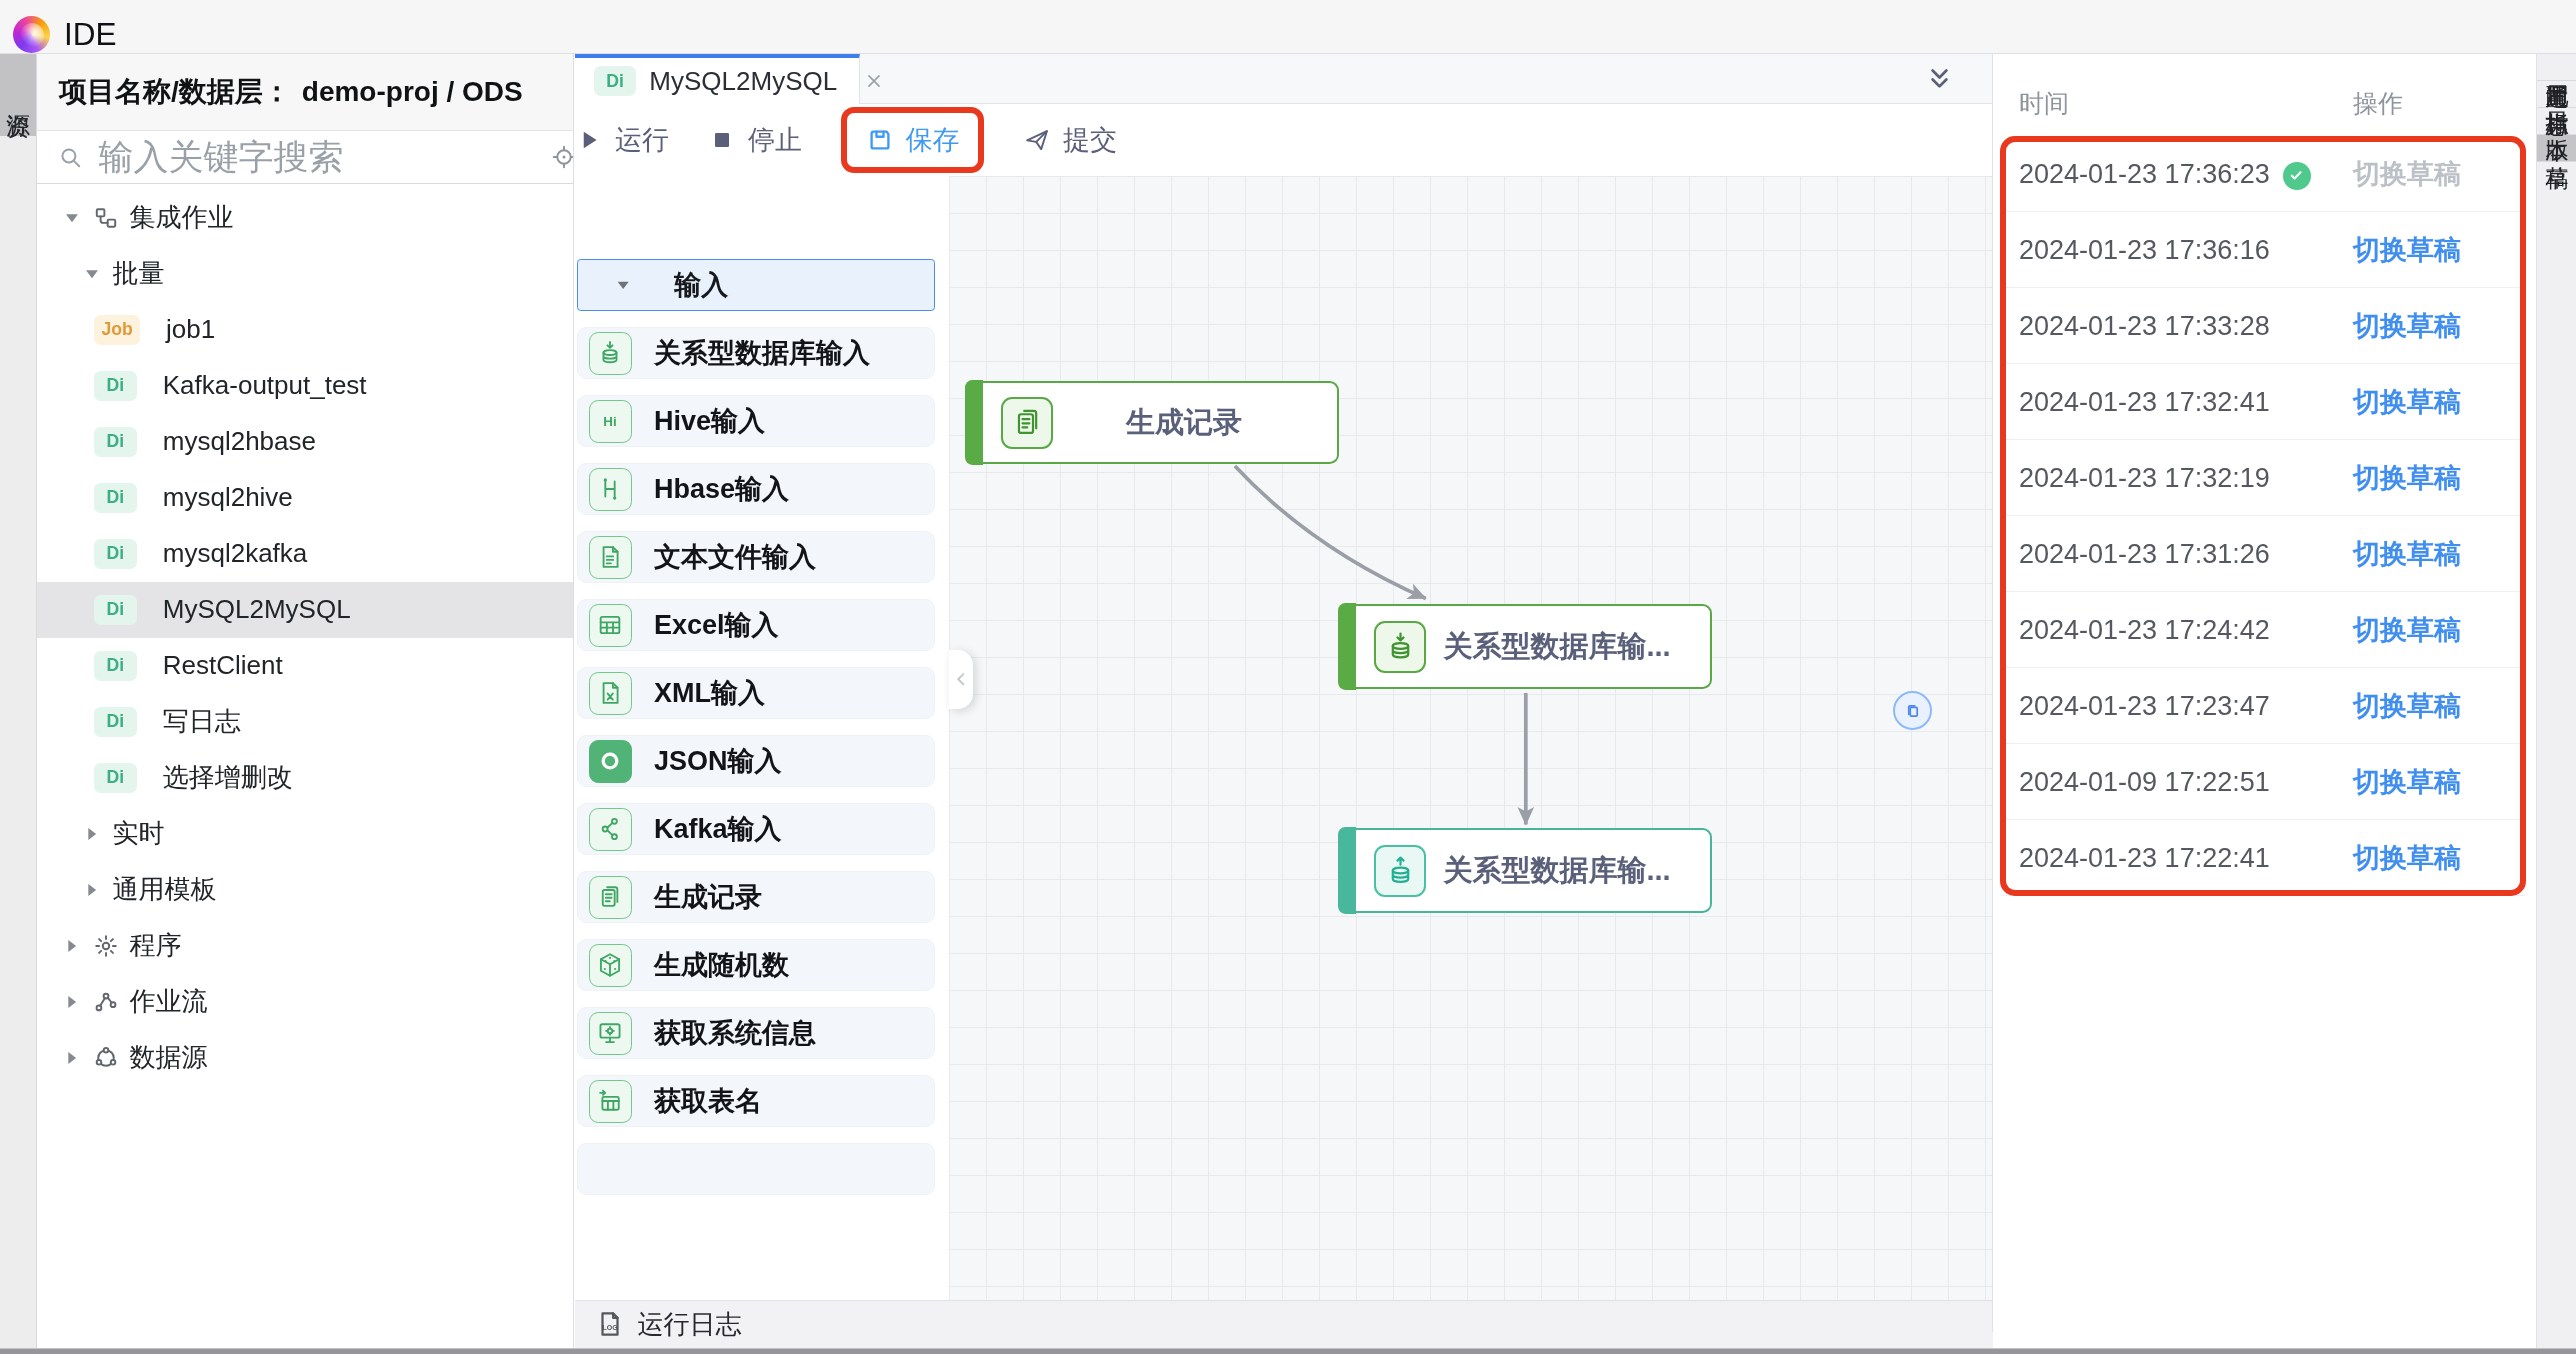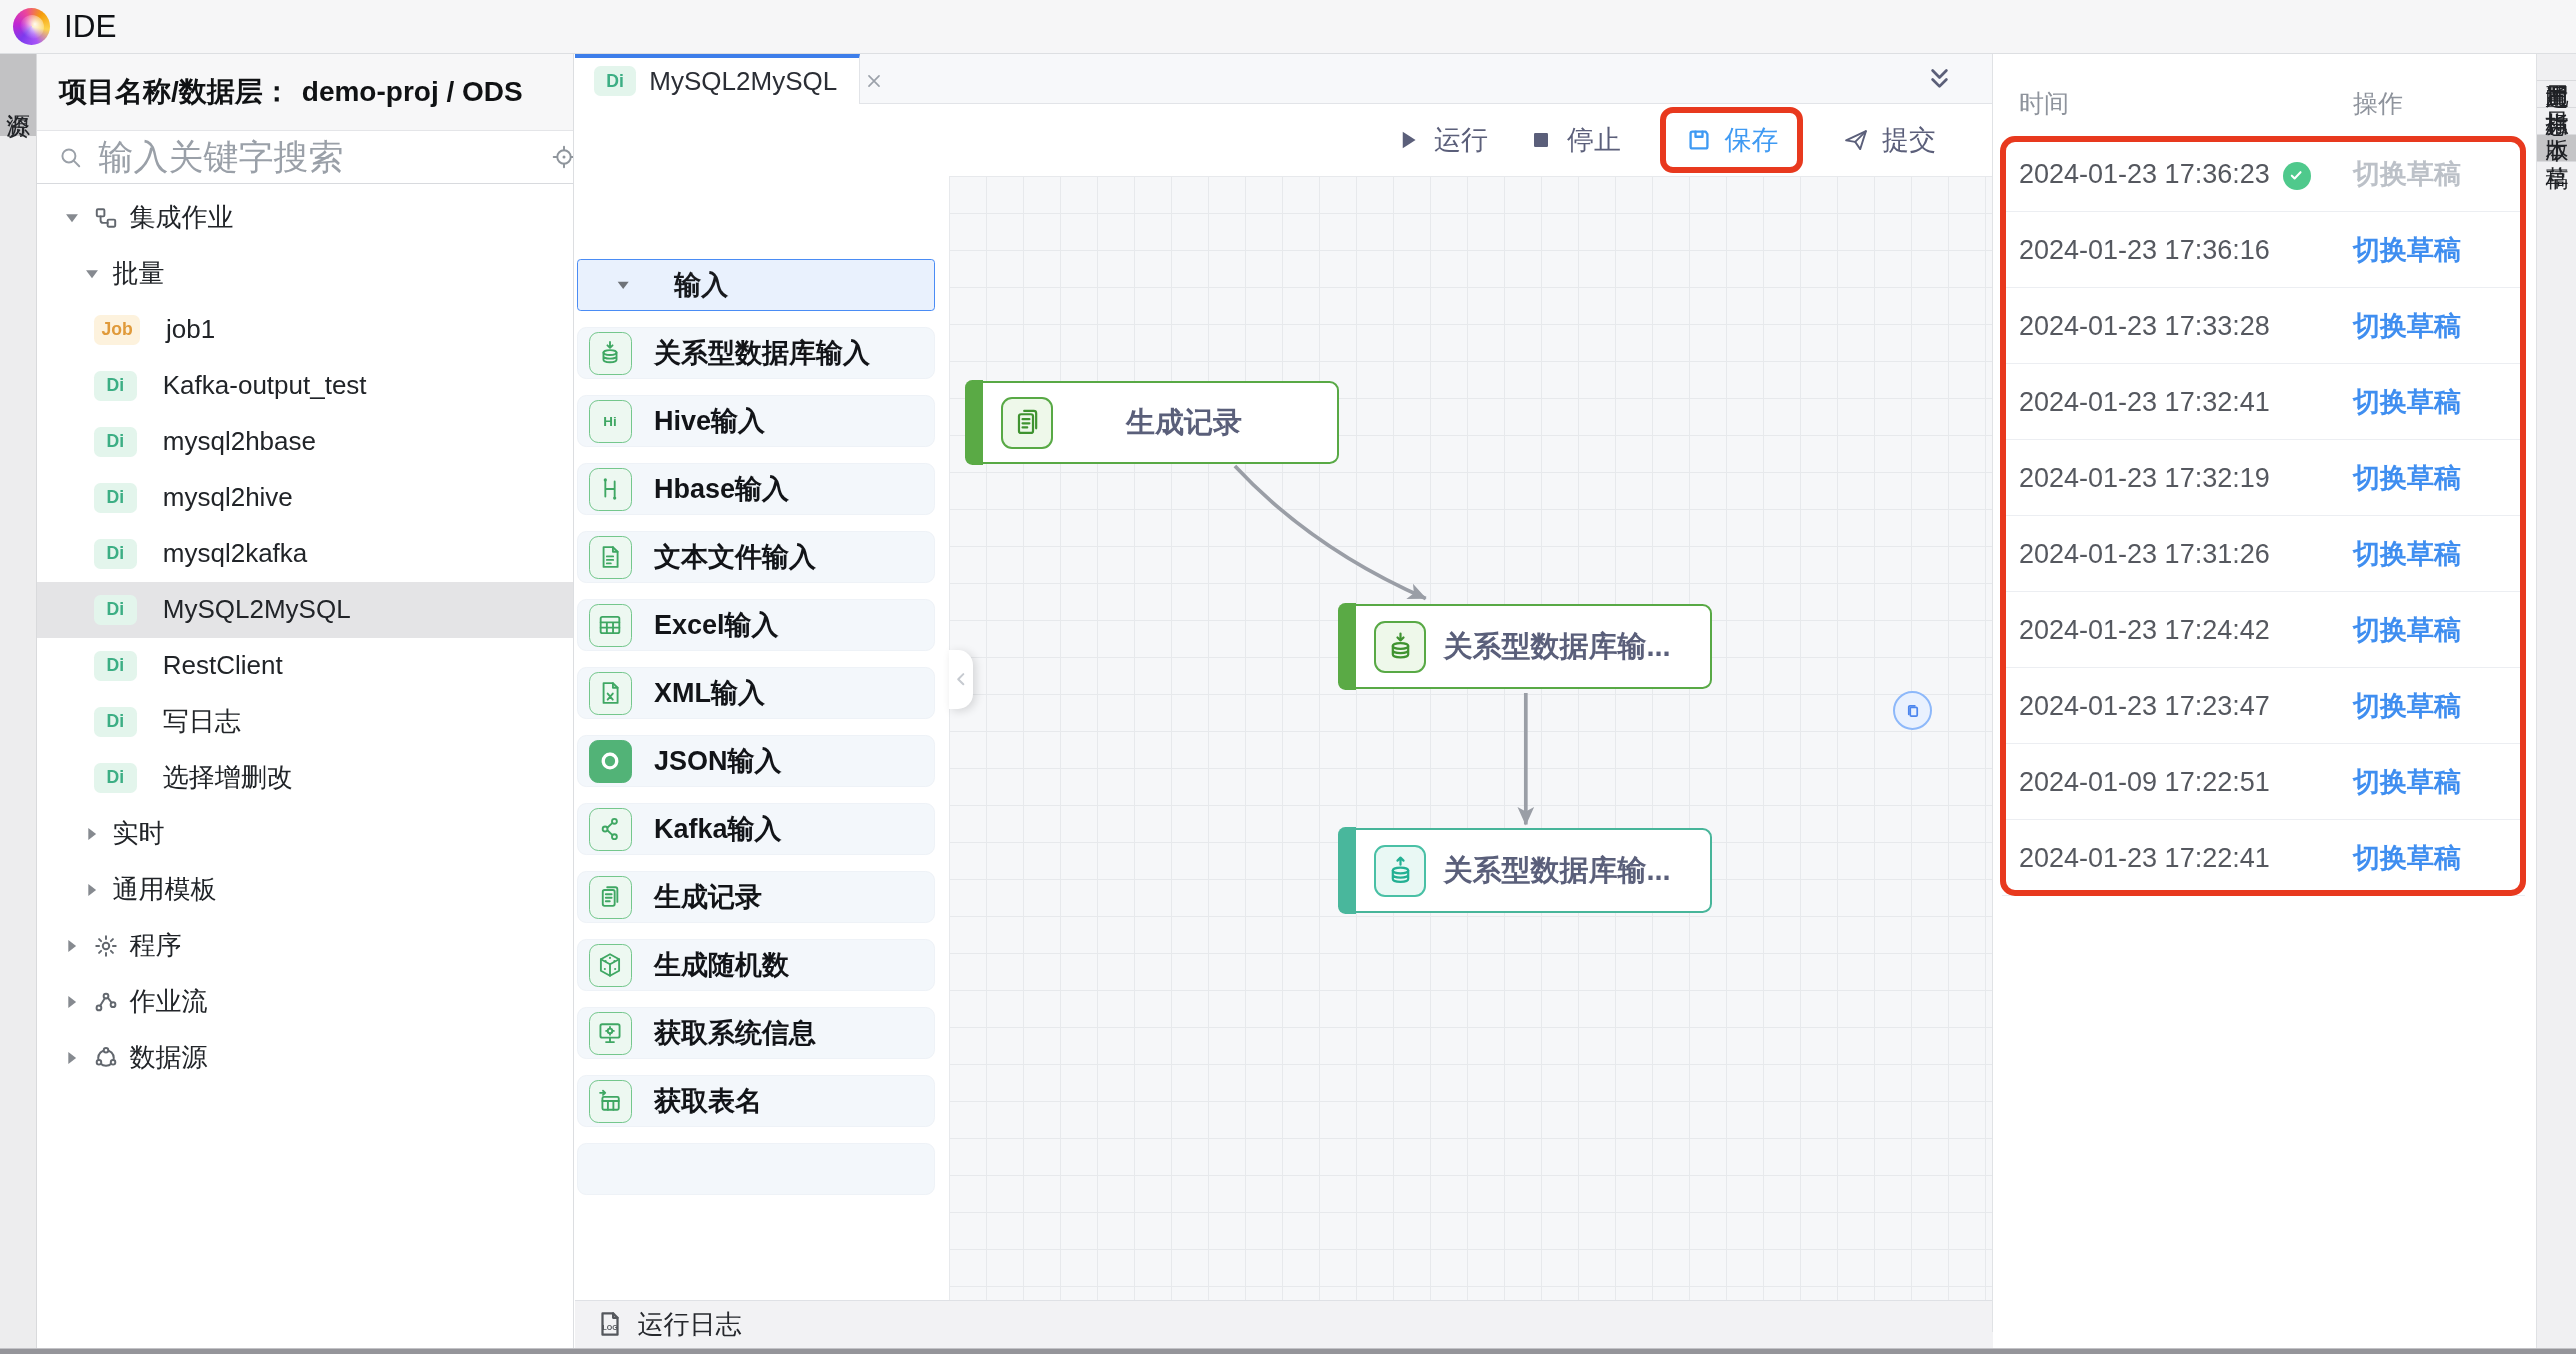"IDE" .app-header { align-items: center -> flex-end }
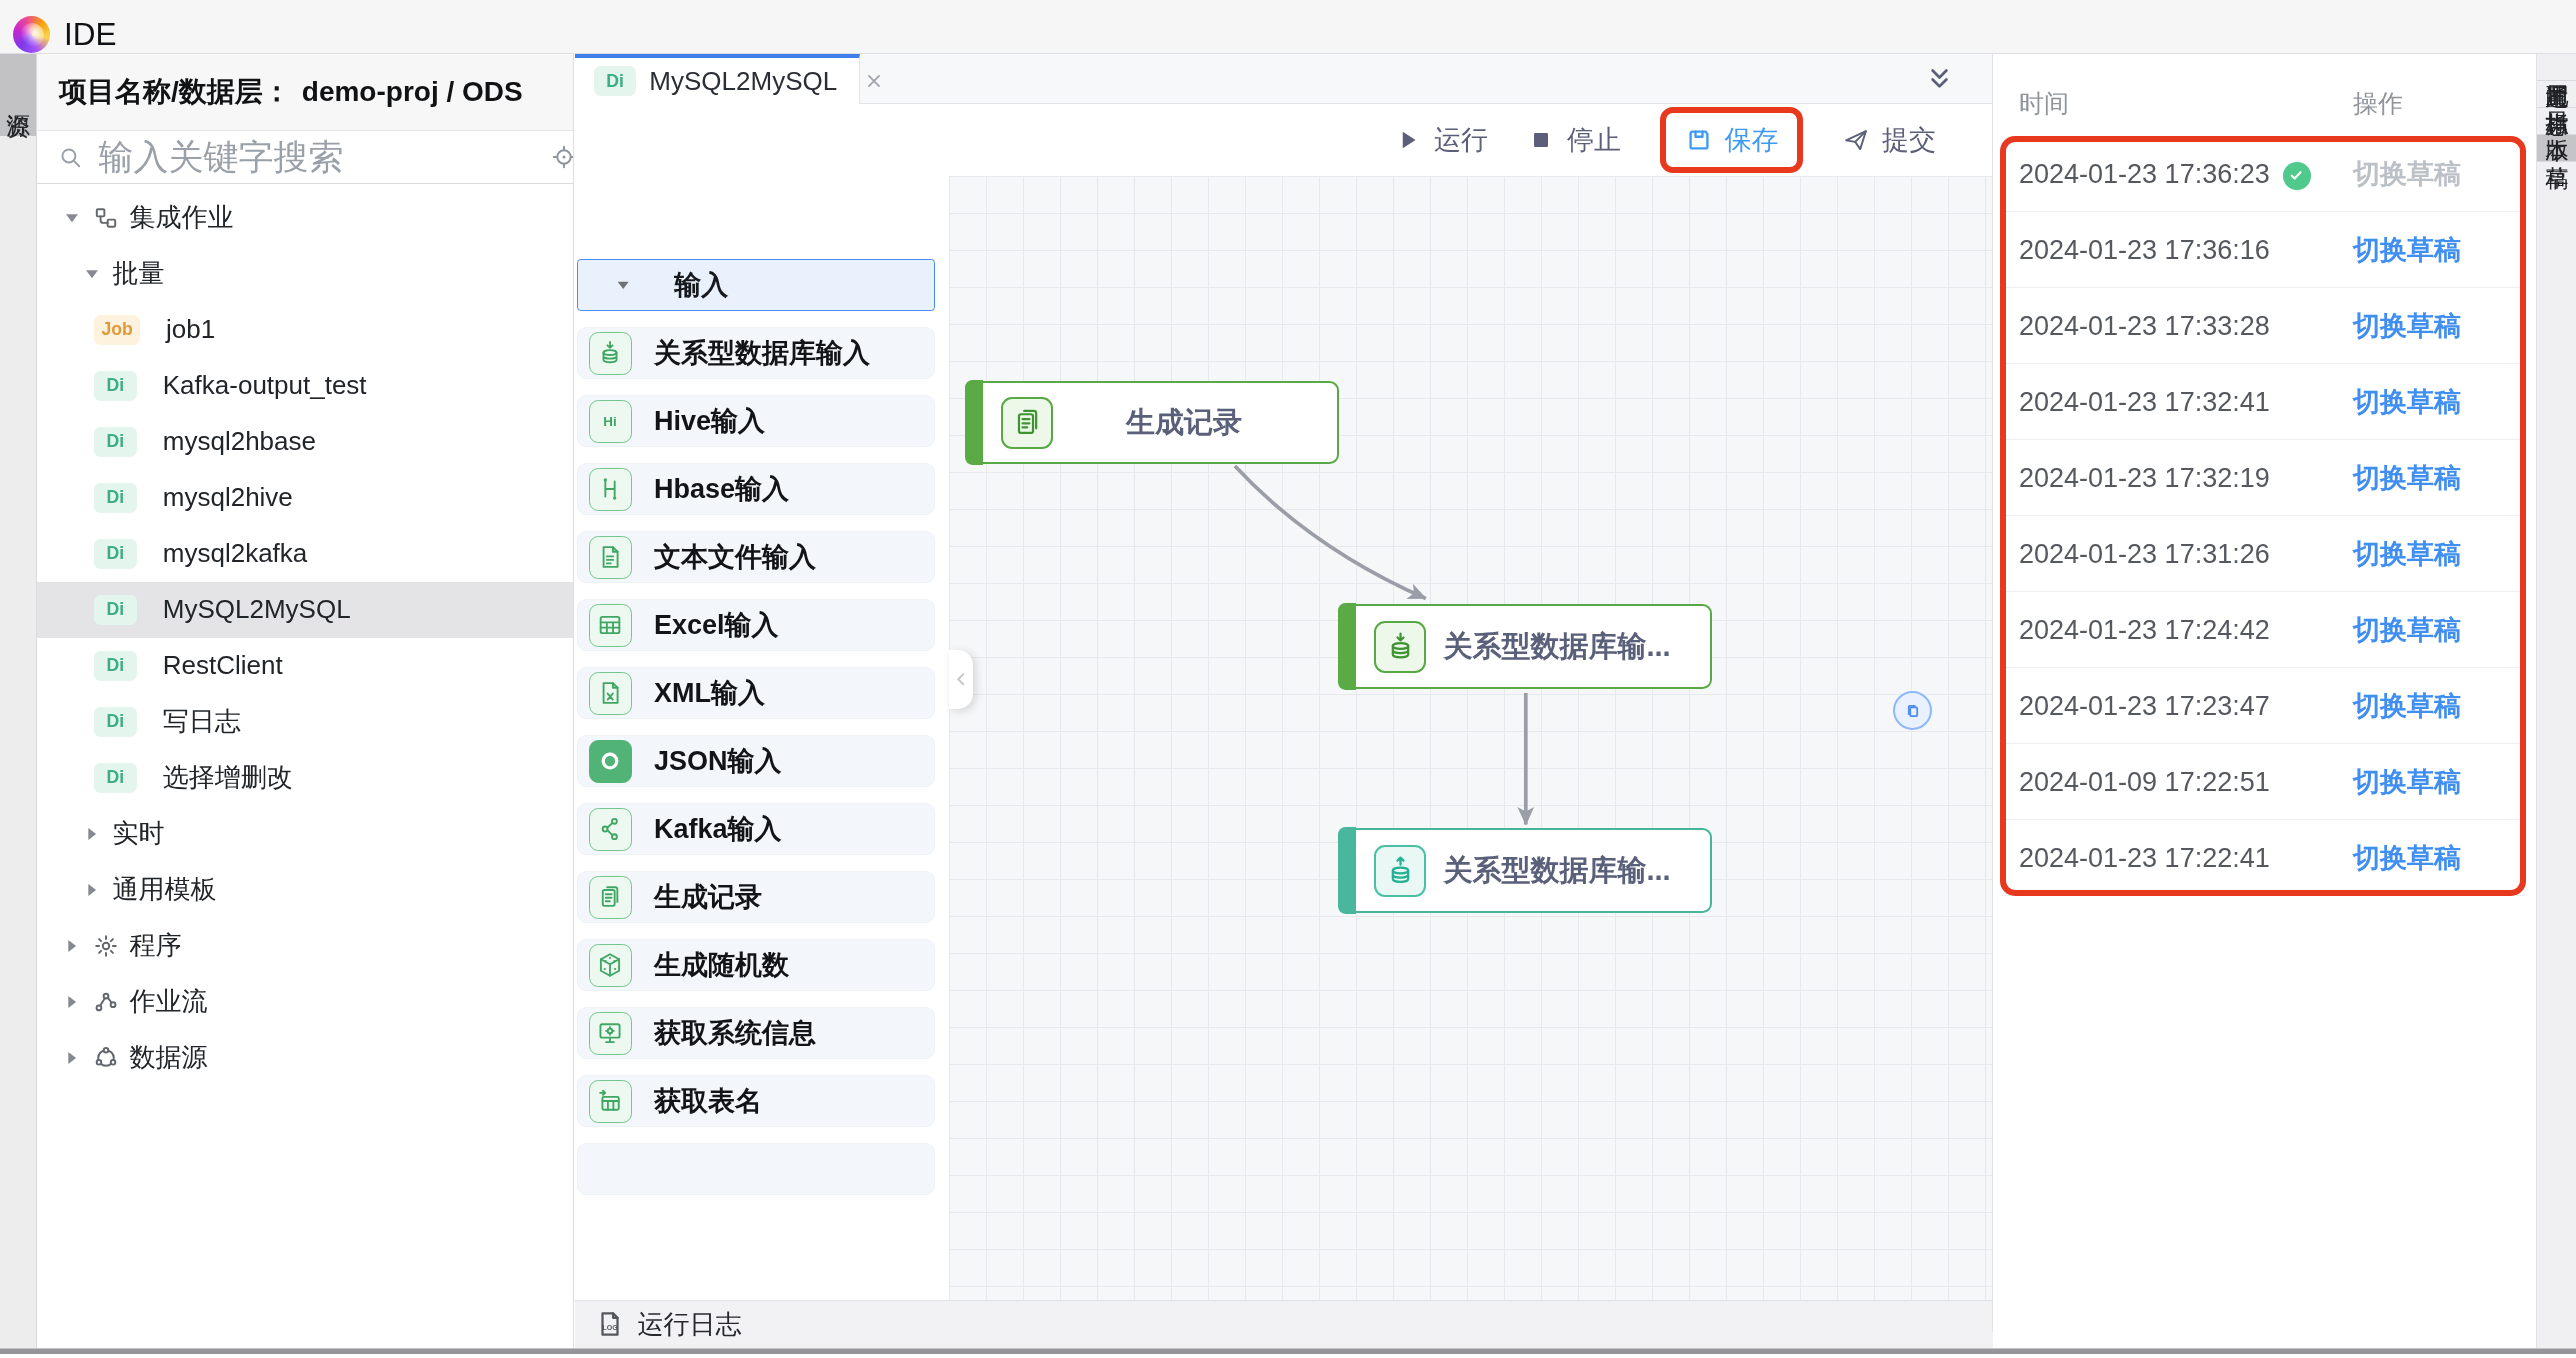"运行" .toolbar { justify-content: flex-end -> none }
